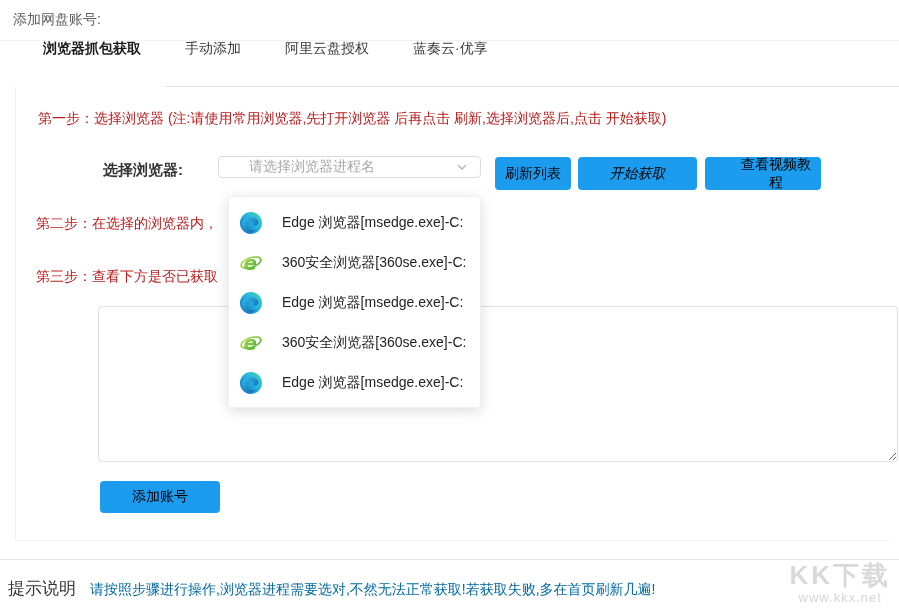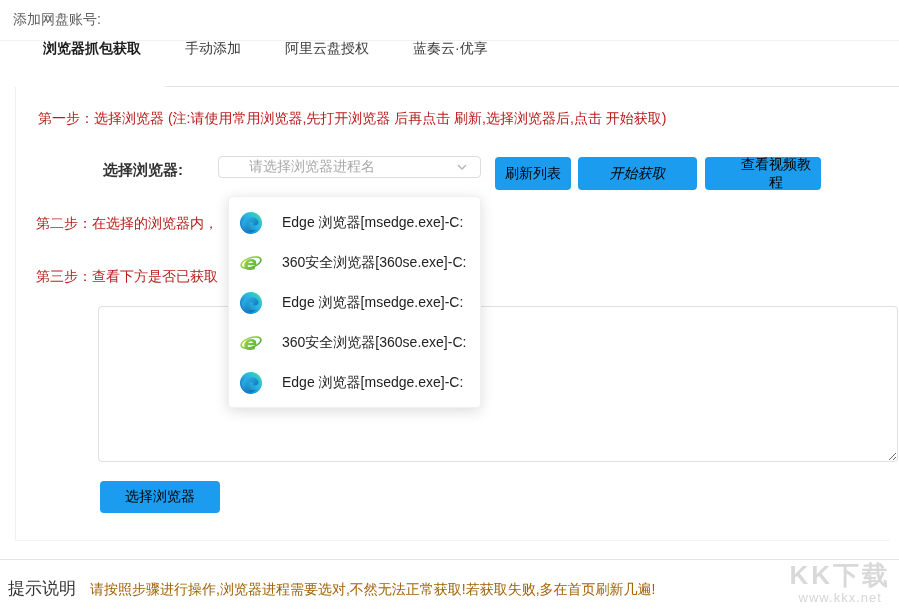"选择浏览器" button.btn { text: 选择浏览器 -> 添加账号 }
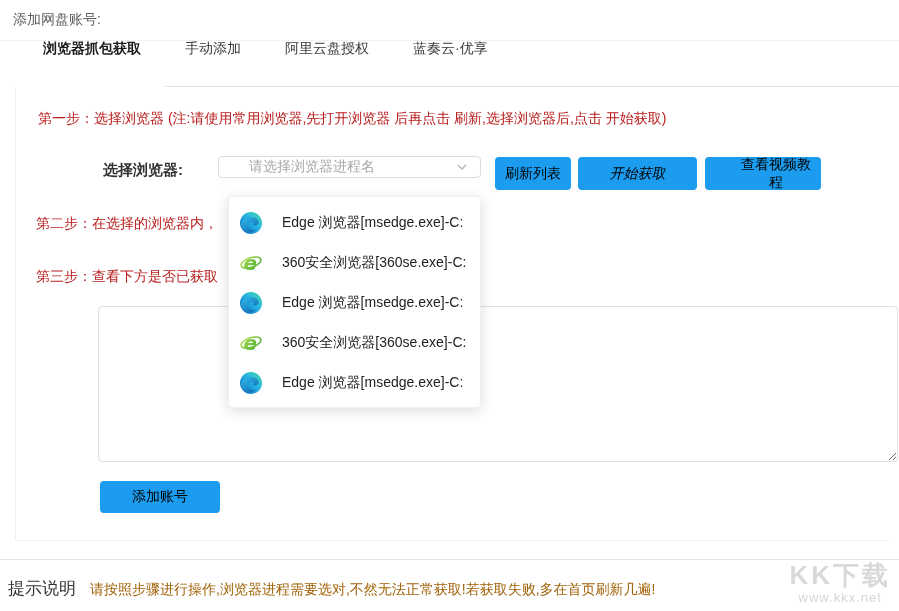"请按照步骤进行操作,浏览器进程需要选对,不然无法正常获取!若获取失败,多在首页刷" .footer-tip { color: #a16207 -> #0369a1 }
